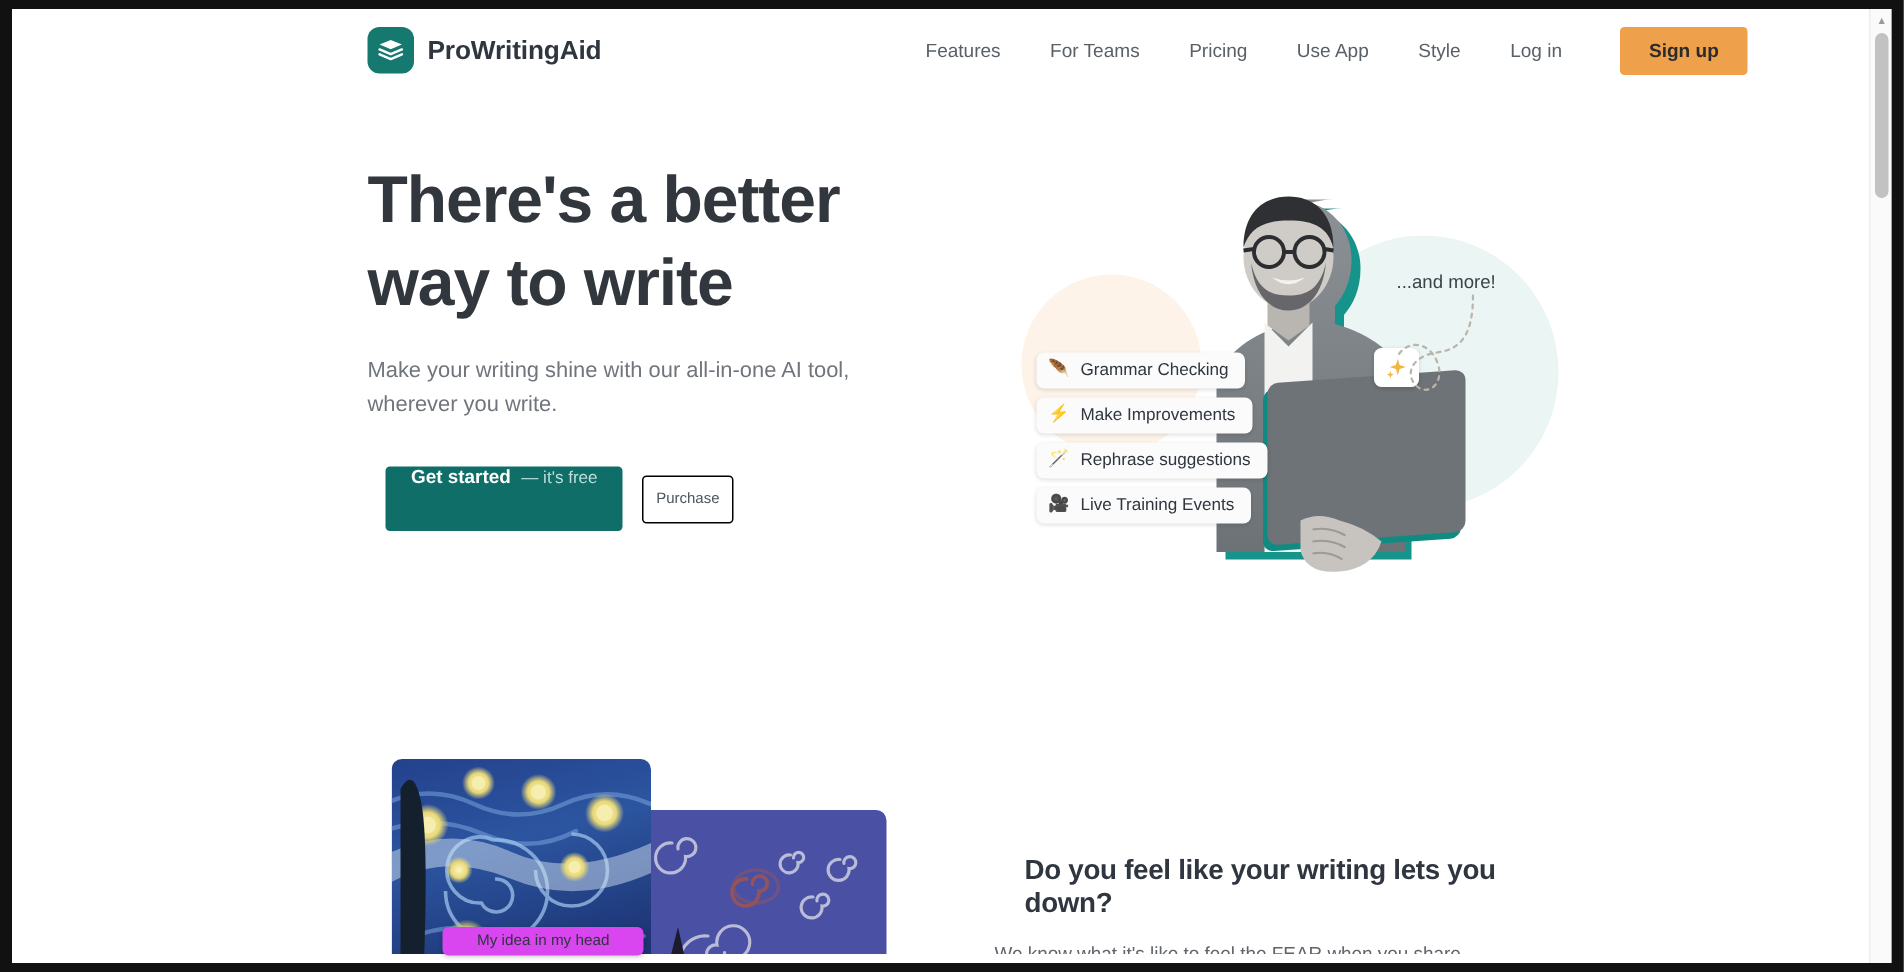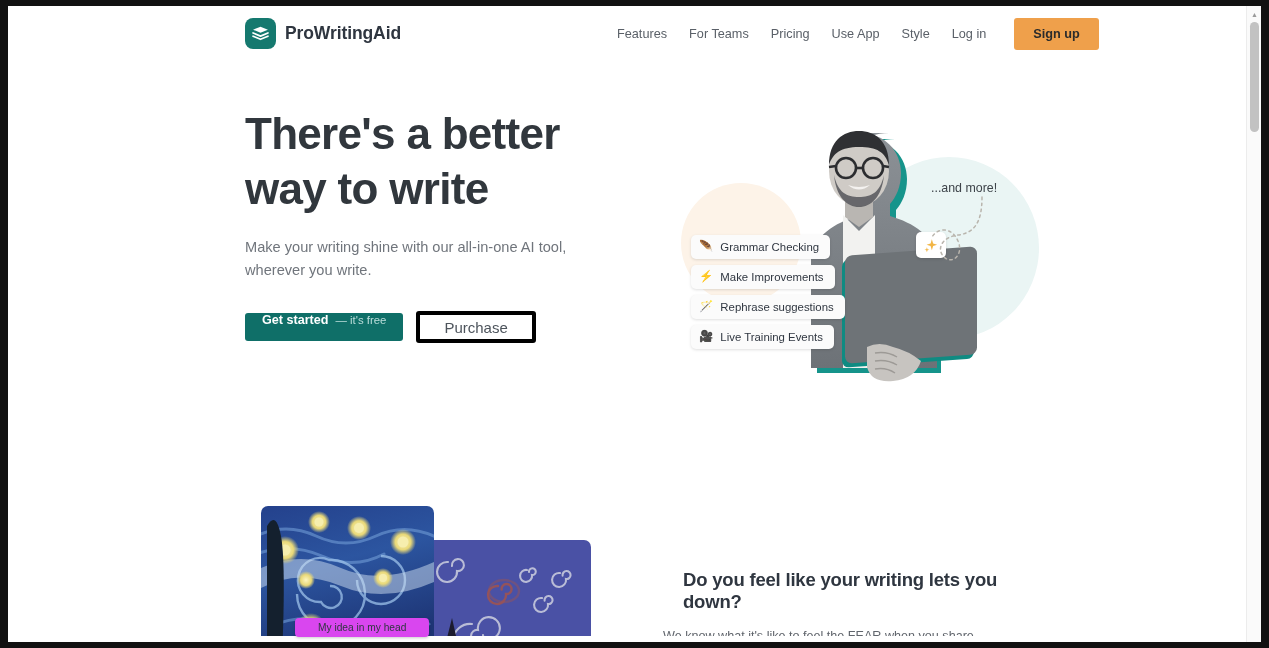"Features" #nav { gap: 0px -> 11px }
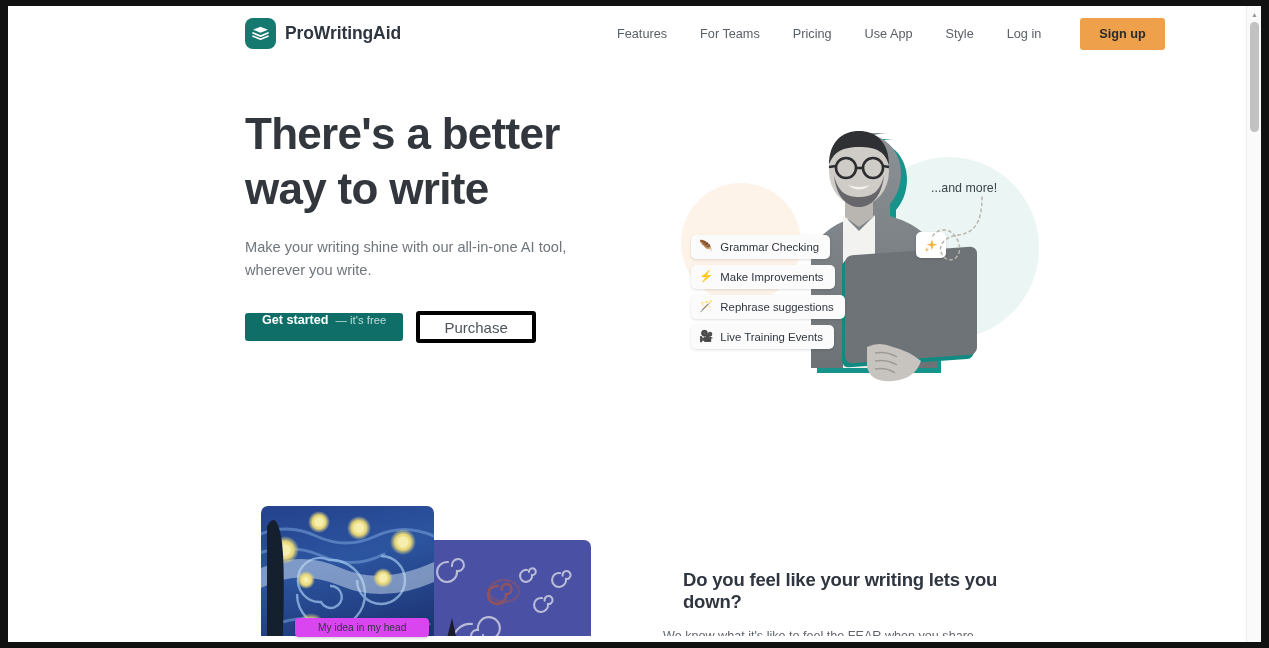"Get started" #btn-get-started { height: 28px -> 43px; margin-left: none -> 12px }
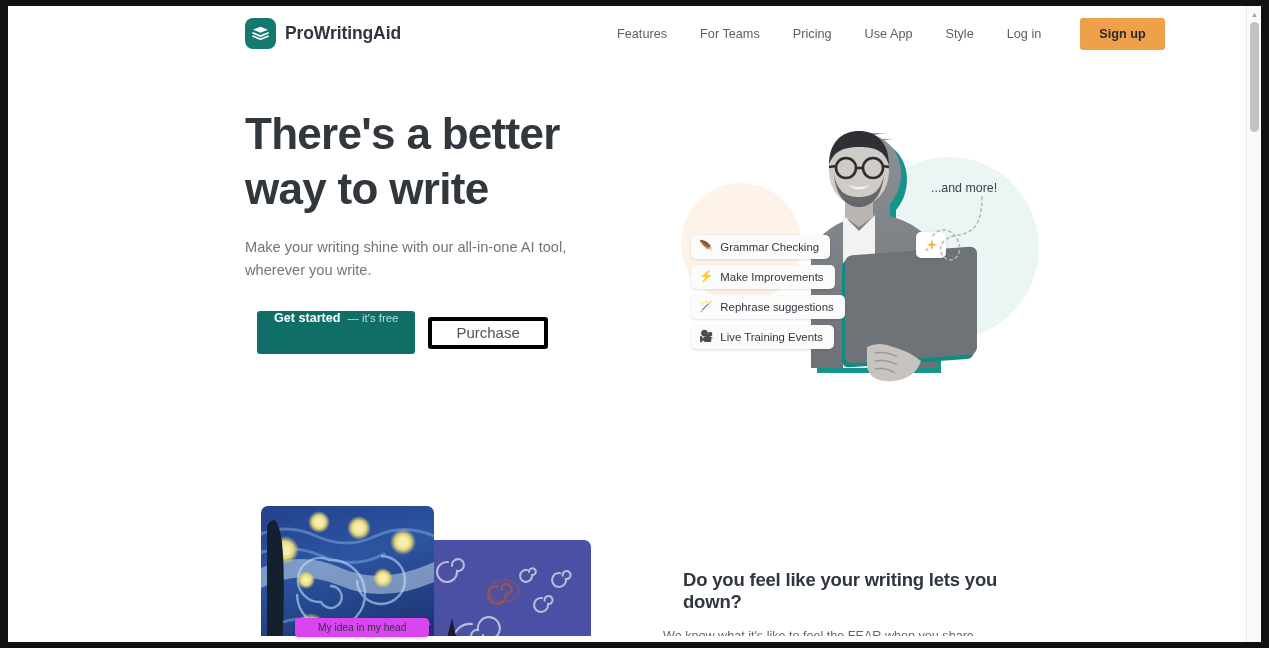"Purchase" #btn-purchase { border: 4px solid #000000 -> 1px solid #000000; font-size: 15px -> 10px; padding: 0 24px -> 0 8px }
